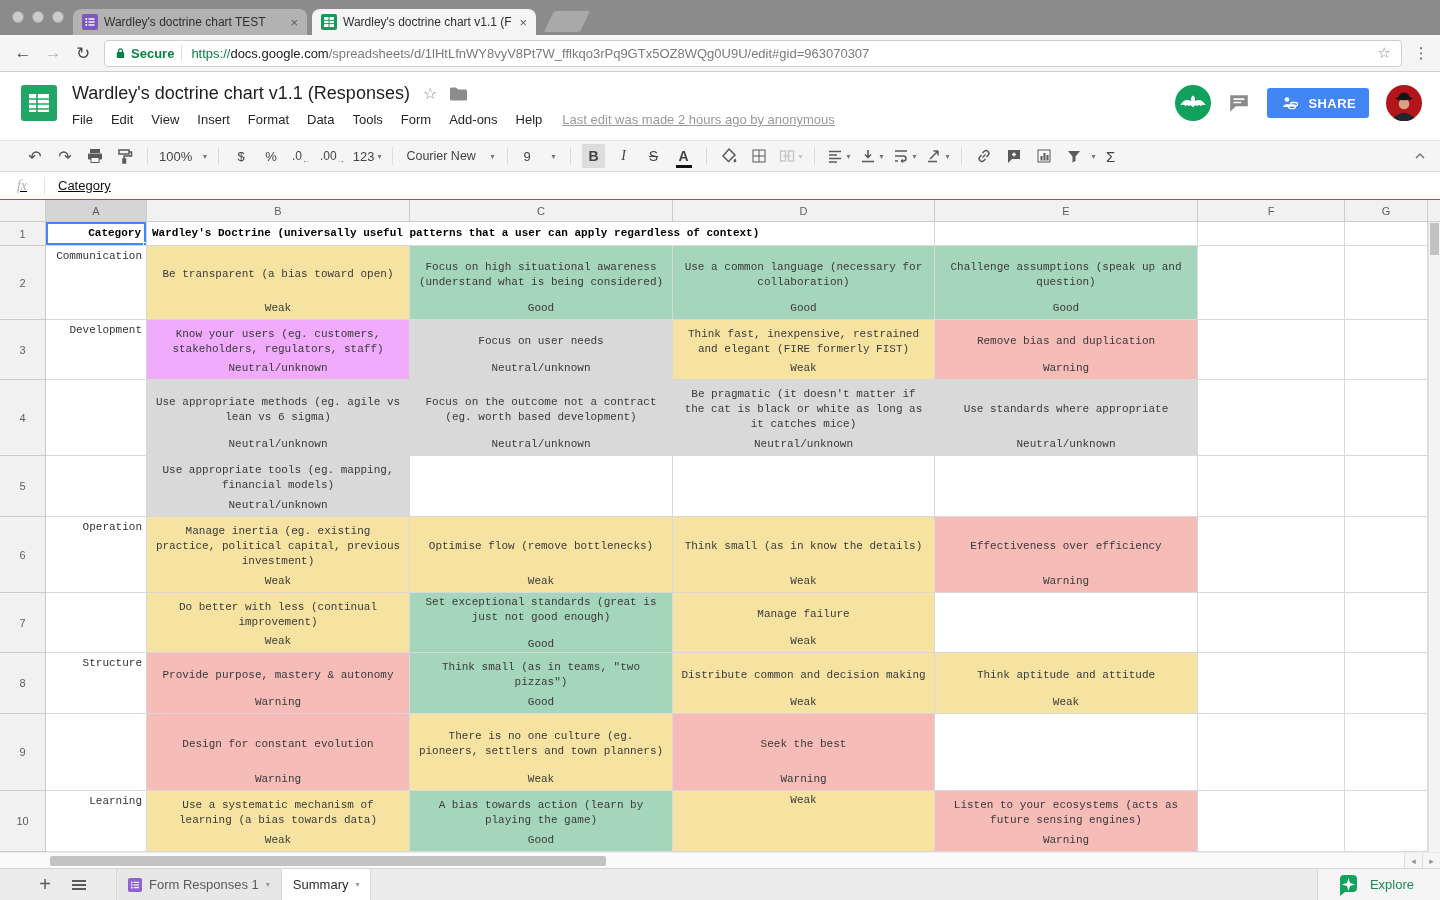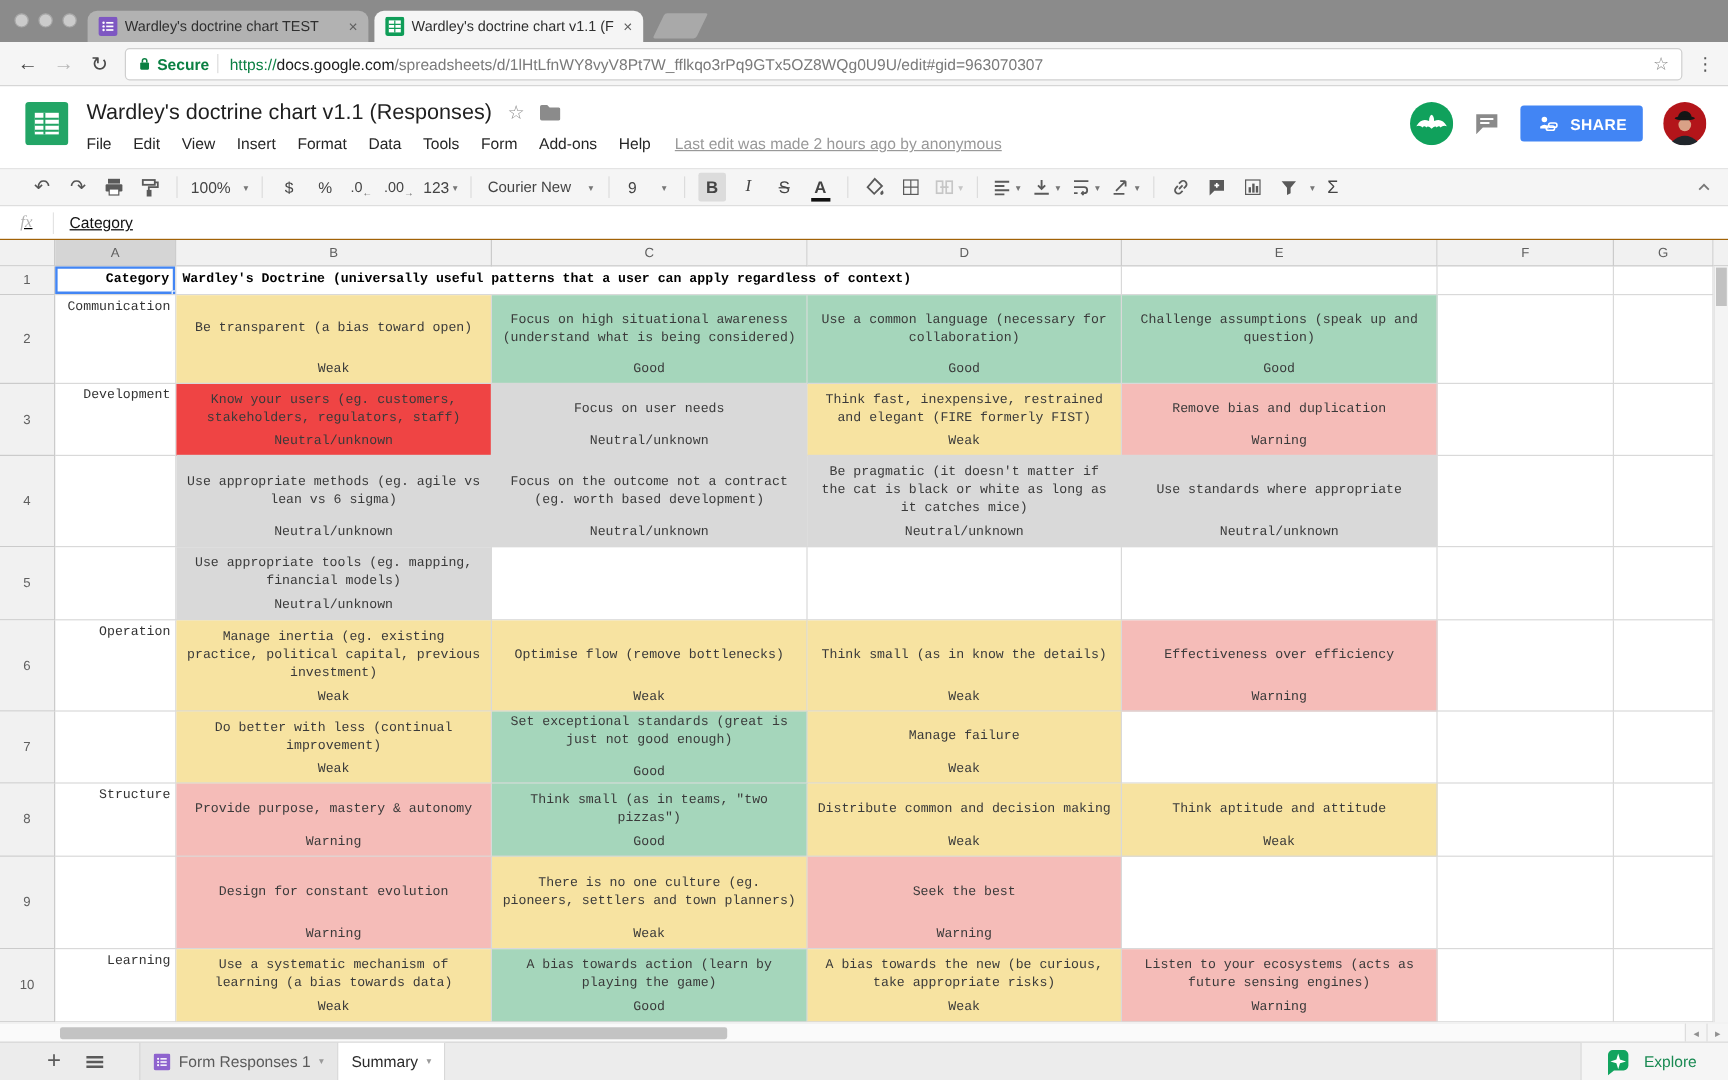"Know your users (eg. customers," div.gcell { background: #ef4444 -> #f0abfc }
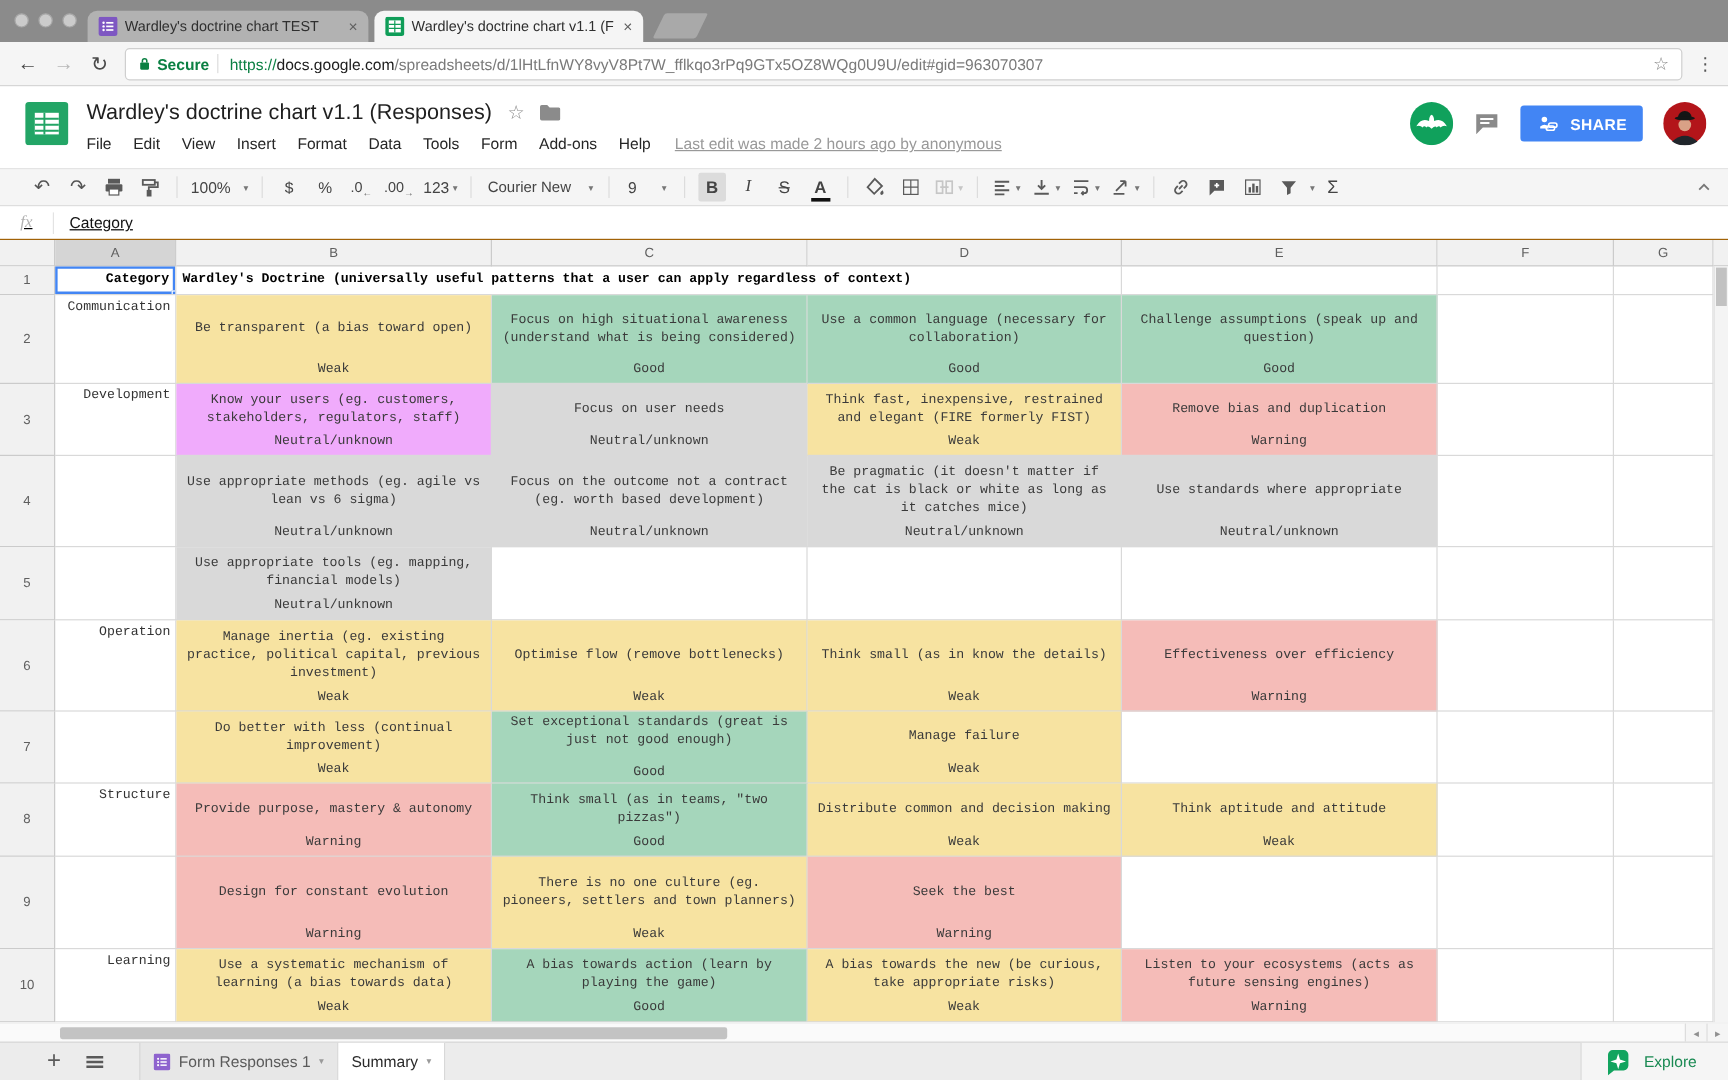"A bias towards the new" div.ctext { html: <div>A bias towards the new (be curious, take appropriate risks)</div> -> none }
